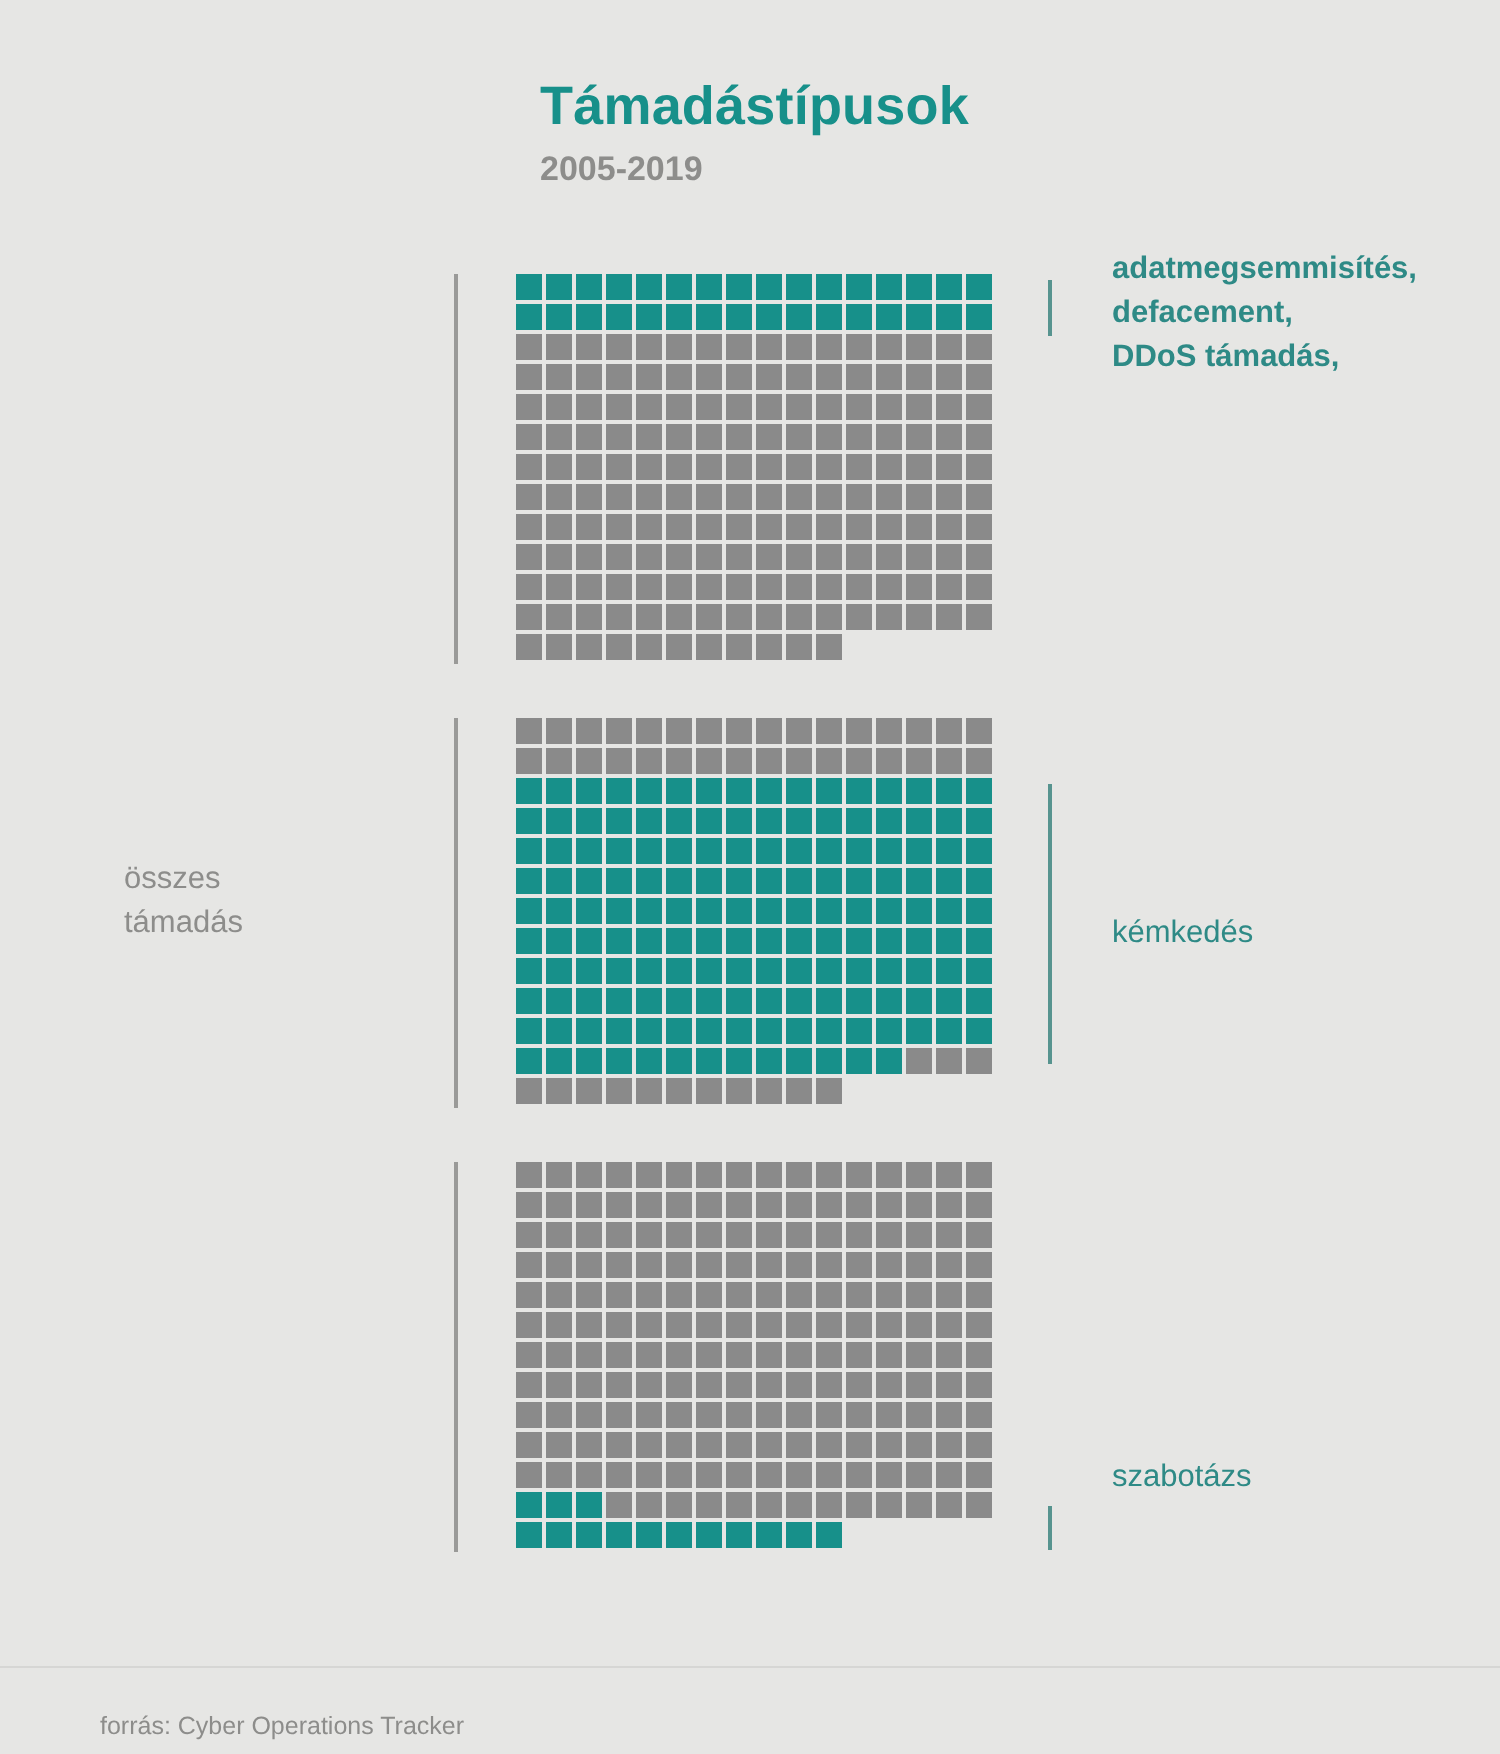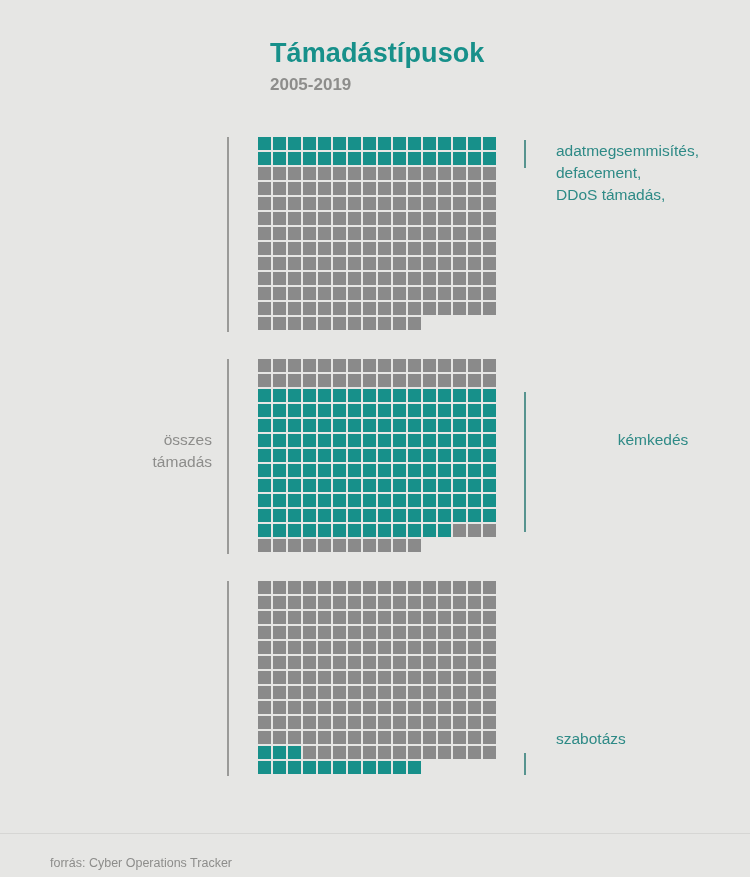"adatmegsemmisítés," div.cat-label { font-weight: none -> bold; top: 140px -> 124px }
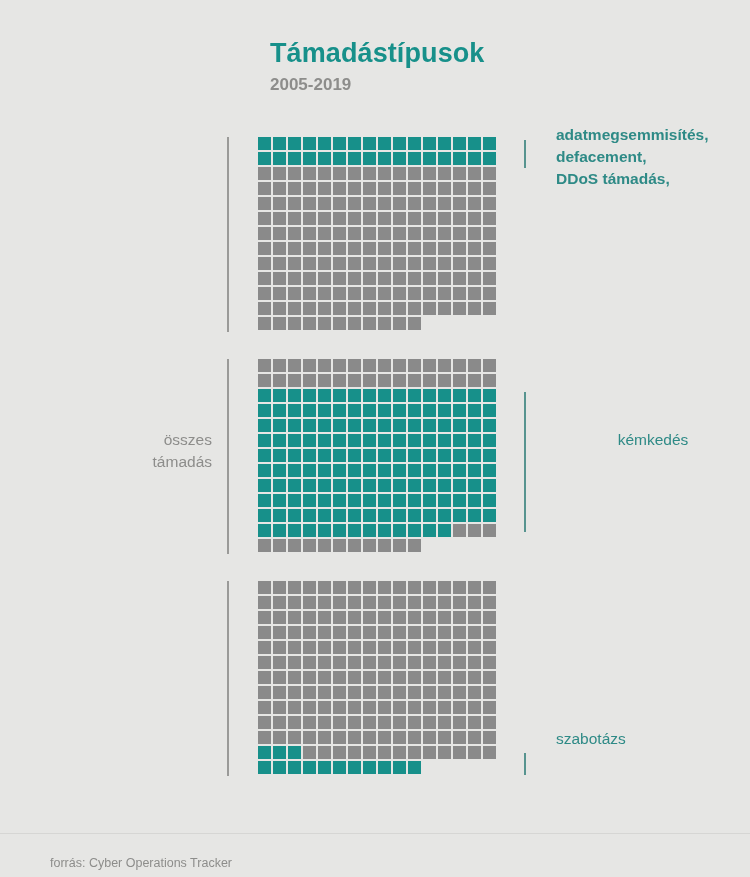"összes" #left-axis-label { text-align: right -> left }
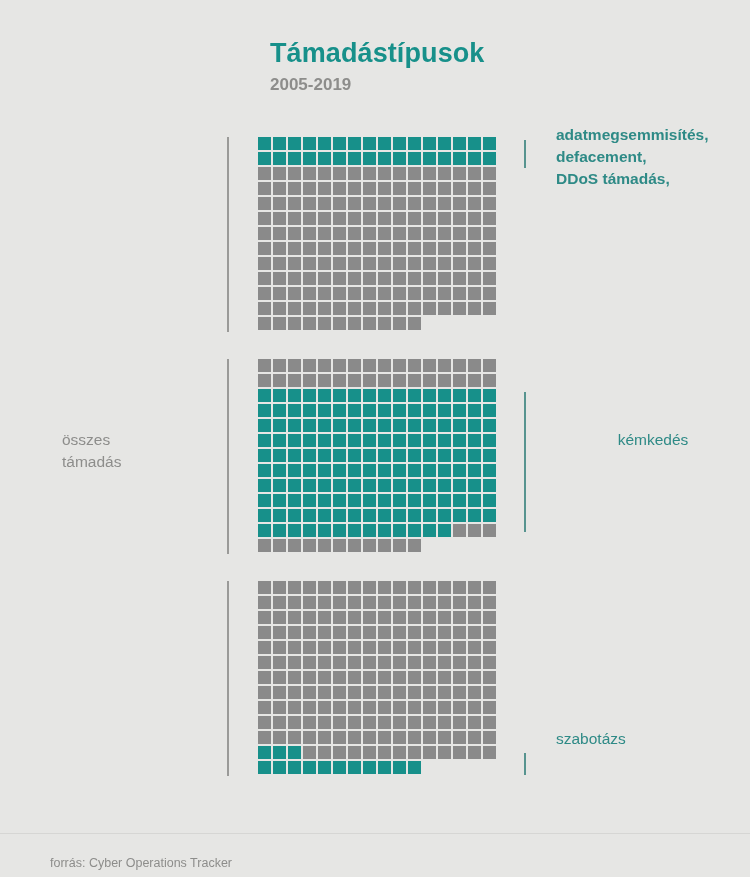"kémkedés" div.cat-label { text-align: center -> none; top: 429px -> 456px }
